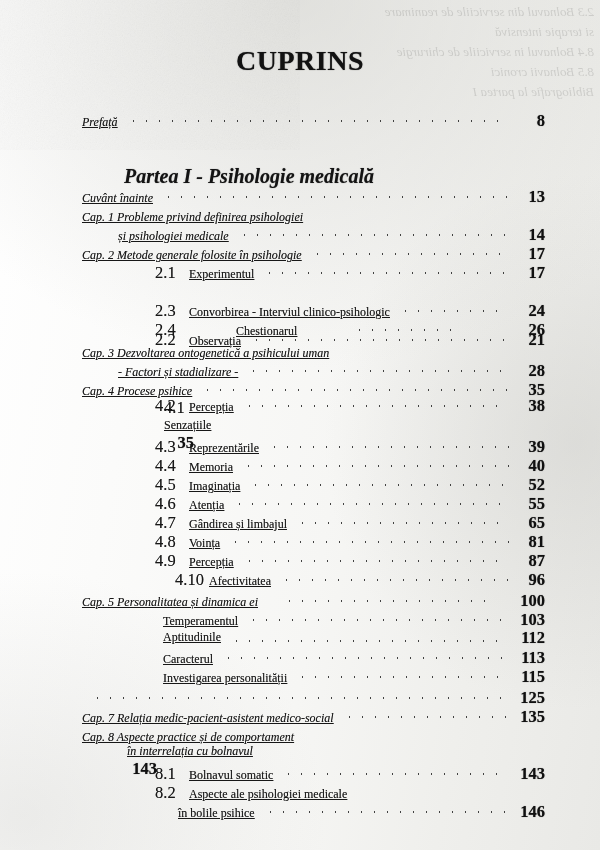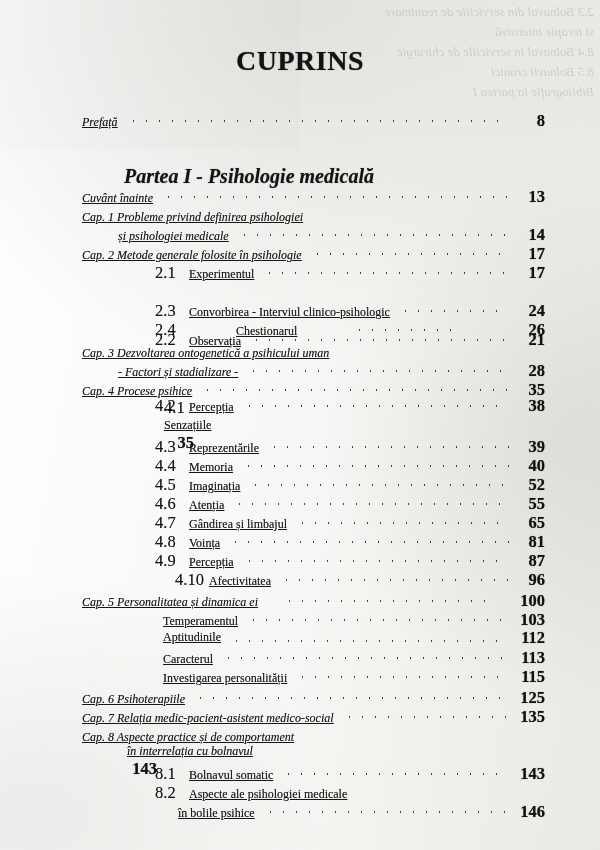"Cap. 6 Psihoterapiile" span.label { html: <span>Cap. 6 Psihoterapiile</span> -> none }
